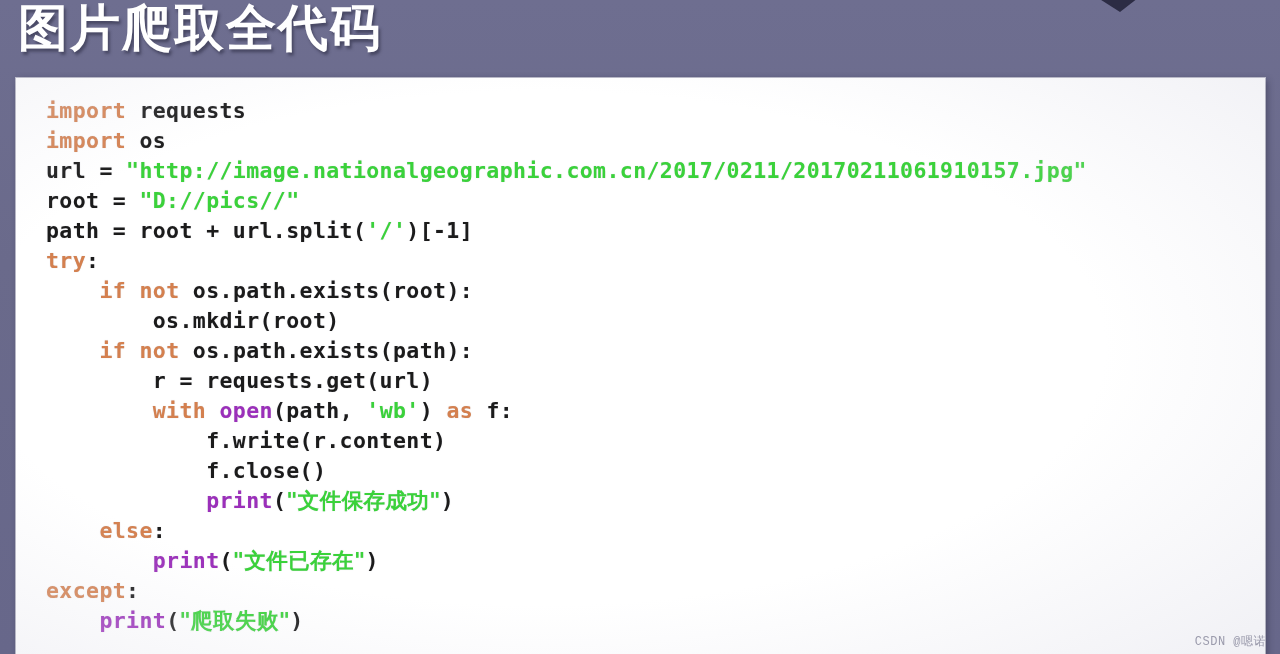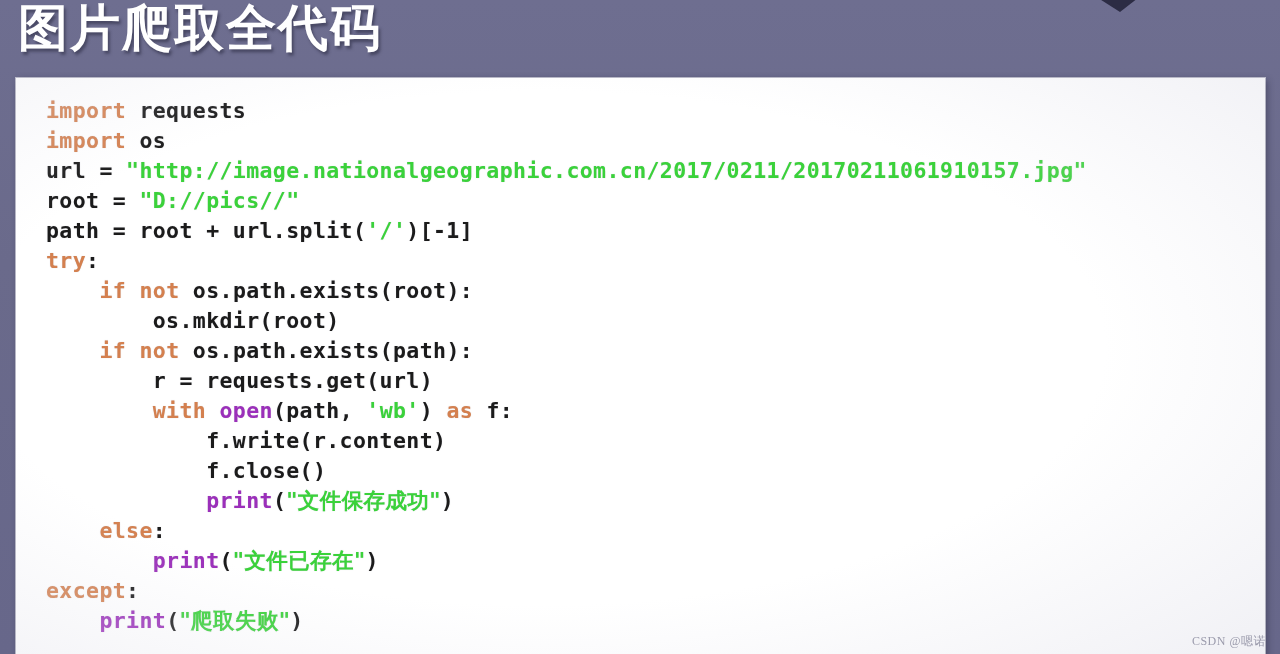"CSDN @嗯诺" .watermark { font-family: Liberation Serif, serif -> Liberation Mono, monospace }
